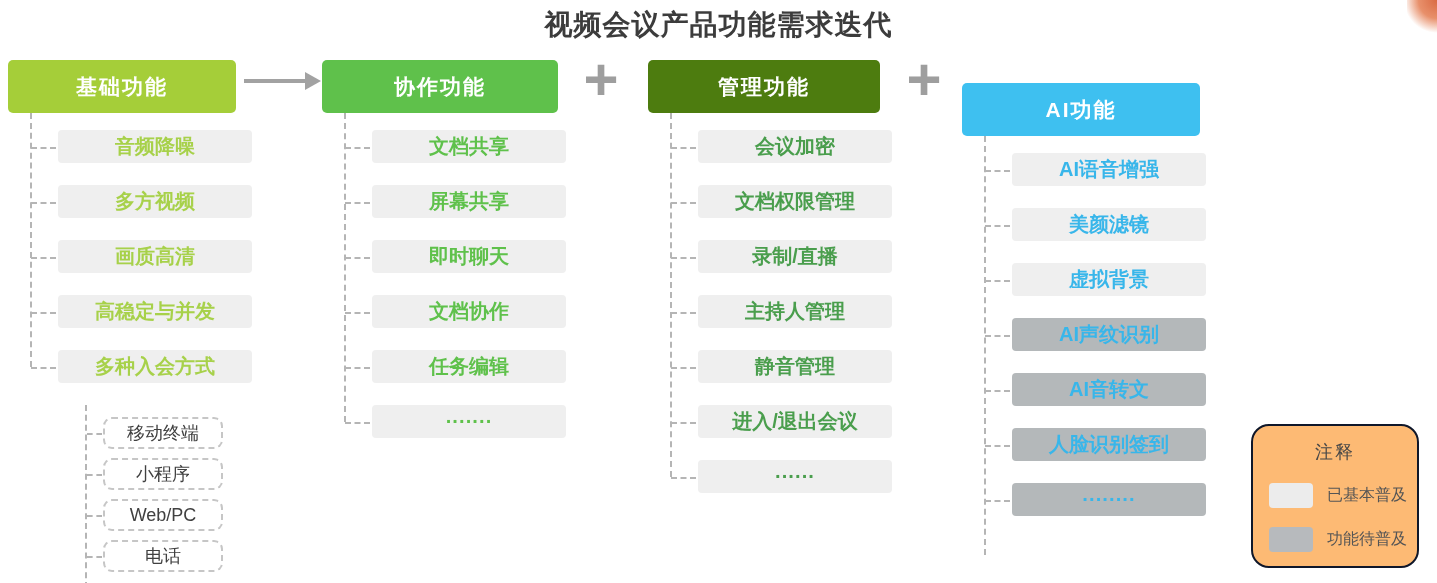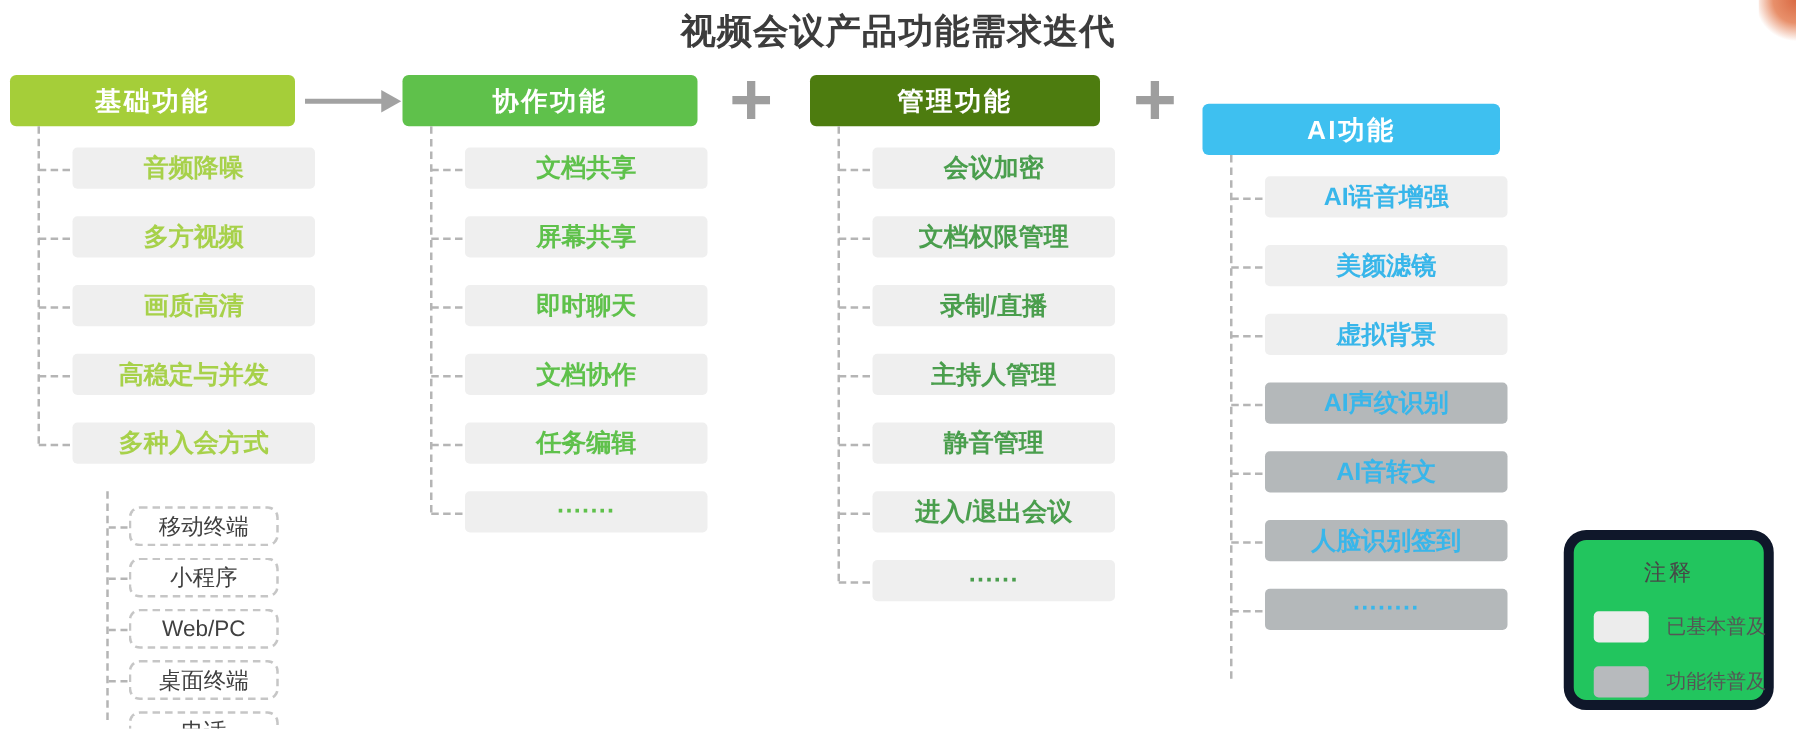"基础功能" .col-header { height: 41px -> 53px }
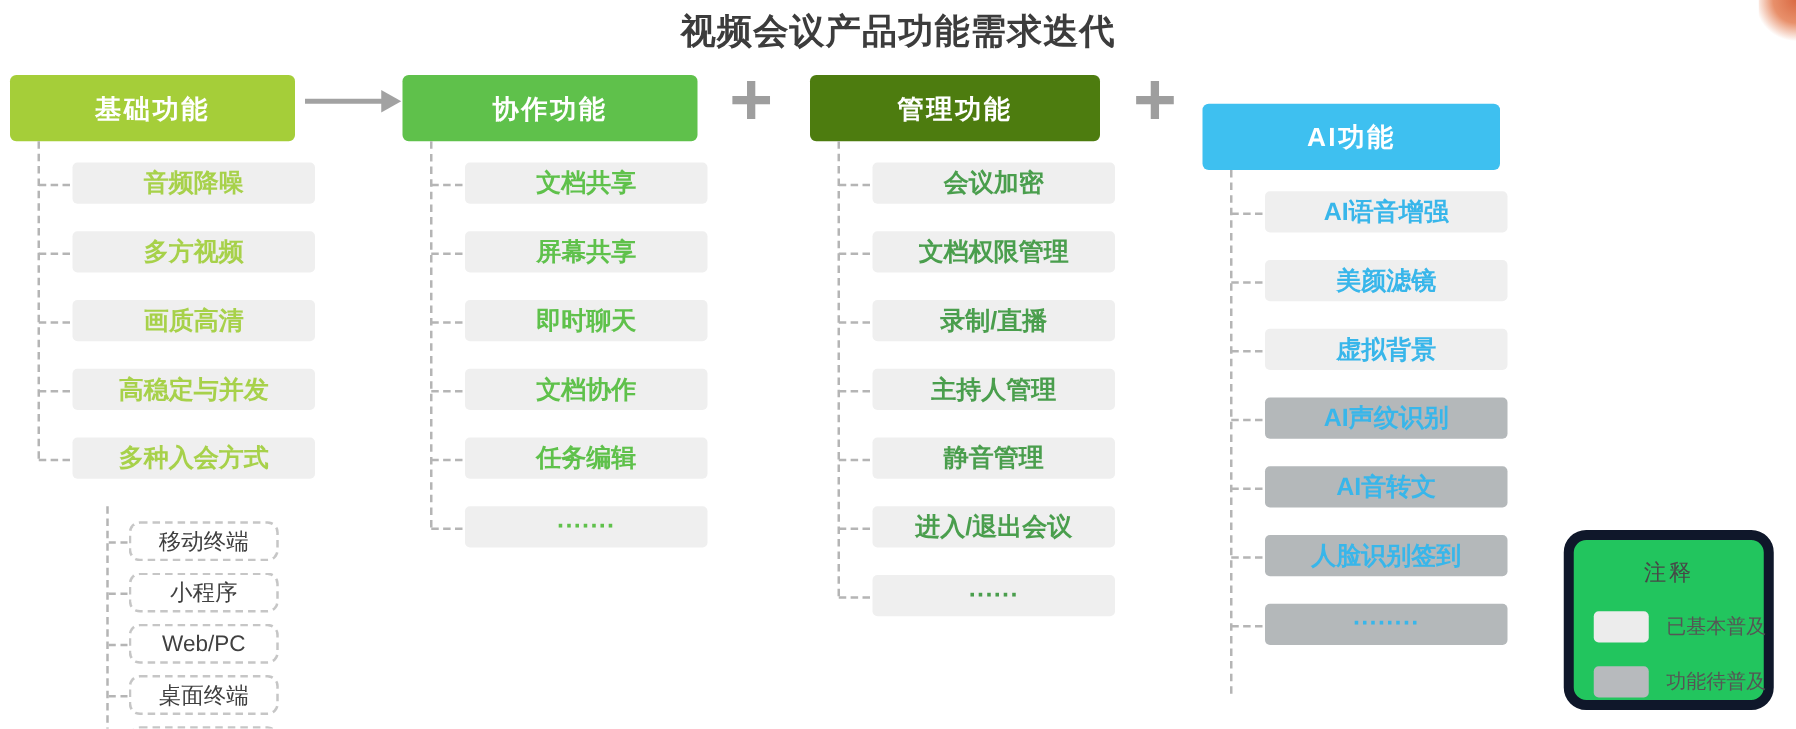"注释" .legend { background: #22c55e -> #fdba74; border: 8px solid #0f172a -> 2px solid #0f172a }
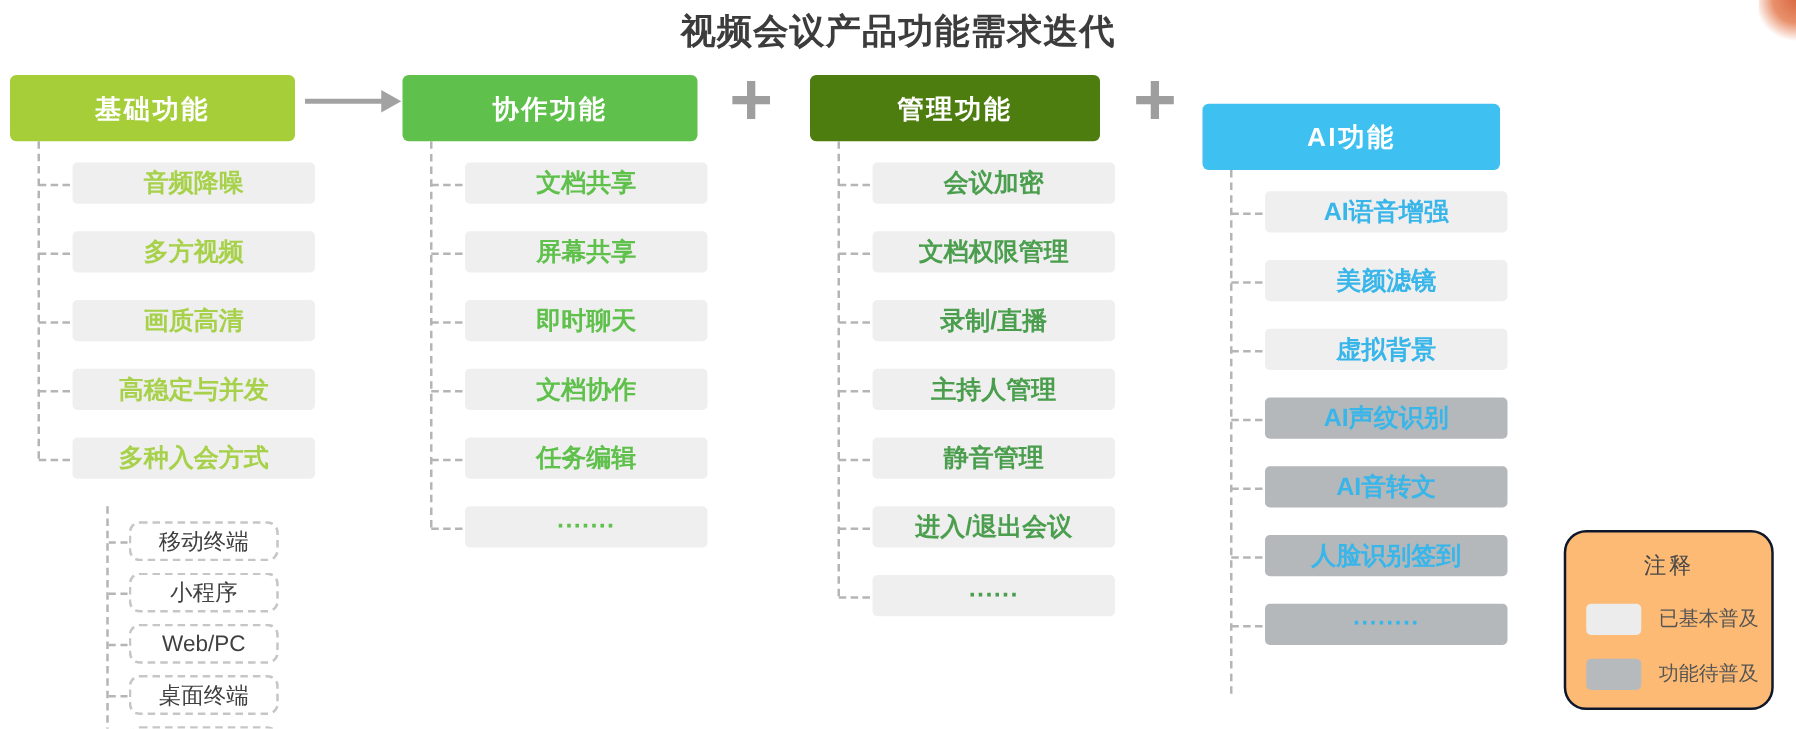"桌面终端" div.subitem { html: <div> <span>桌面终端</span> </div> -> none }
